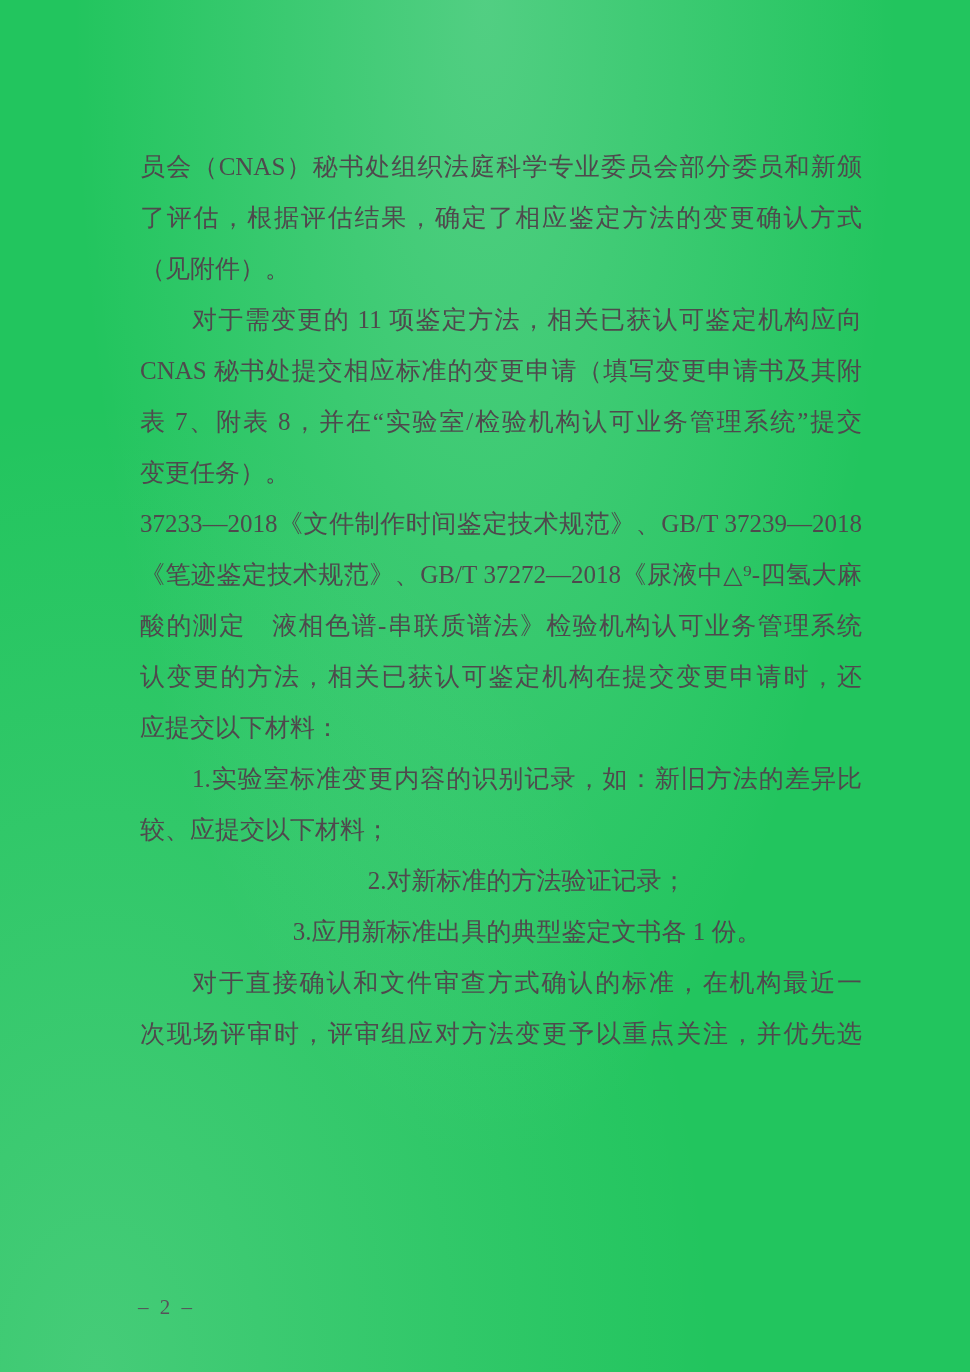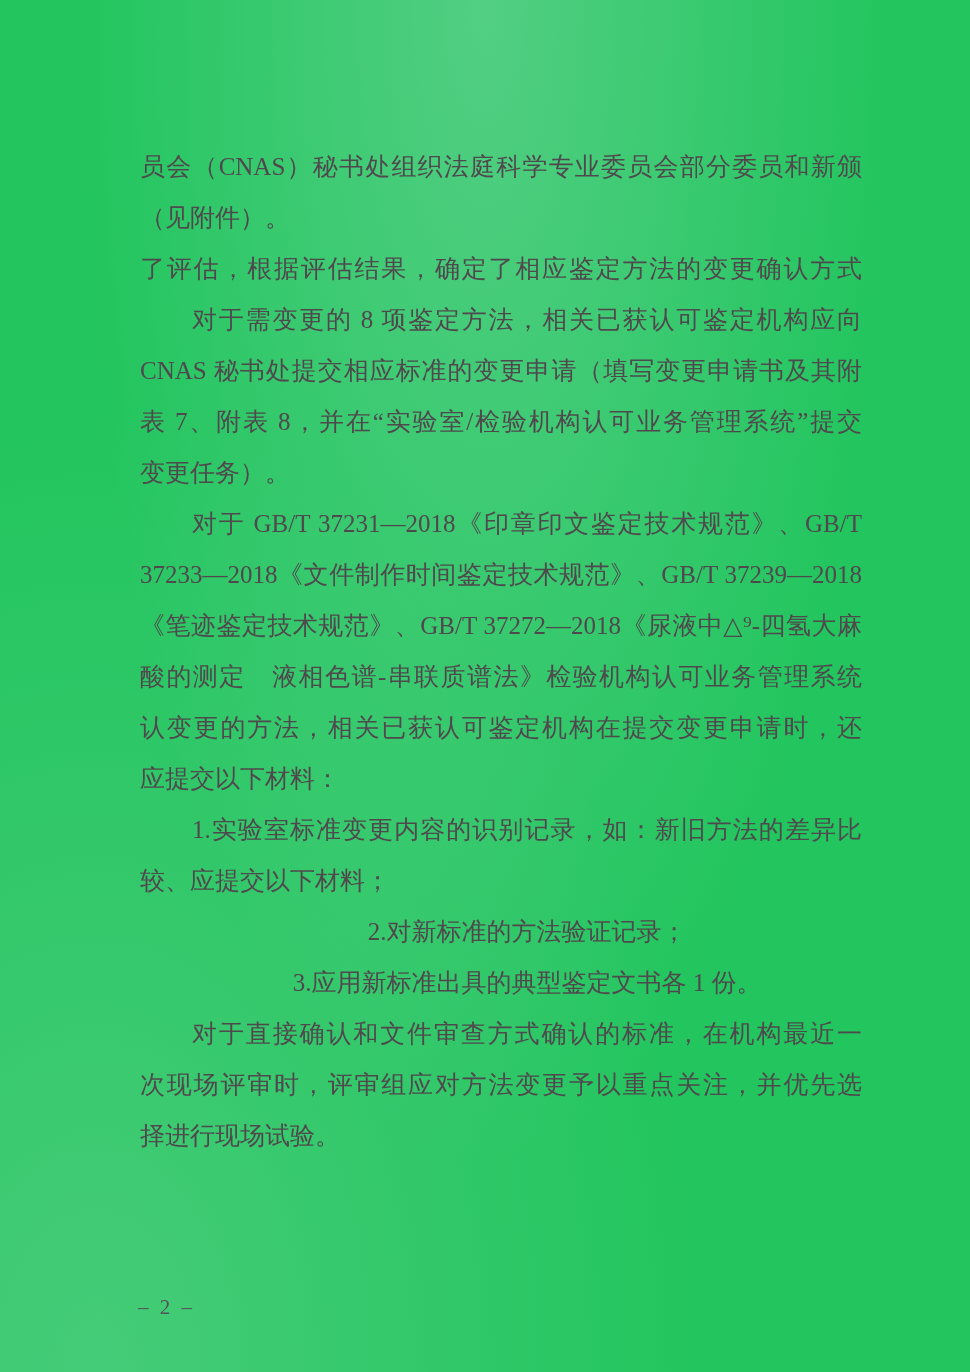"（见附件）。" div.line { order: before "了评估，根据评估结果，确定了相应鉴定方法的变更确认方式" -> after "了评估，根据评估结果，确定了相应鉴定方法的变更确认方式" }
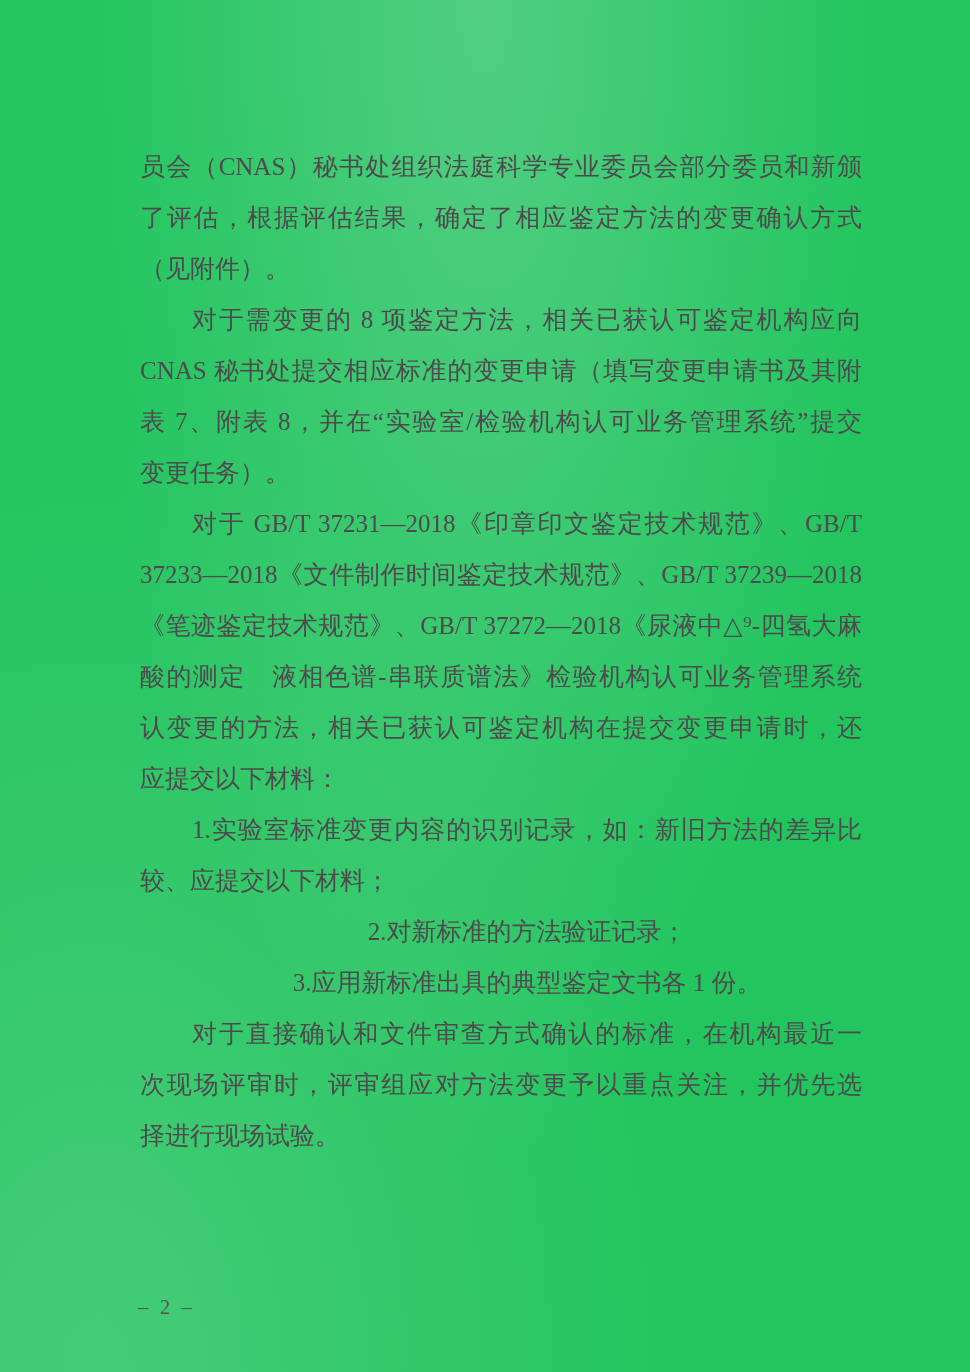"对于需变更的 8 项鉴定方法，相关已获认可鉴定机构应向" div.line { text: 8 -> 11 }
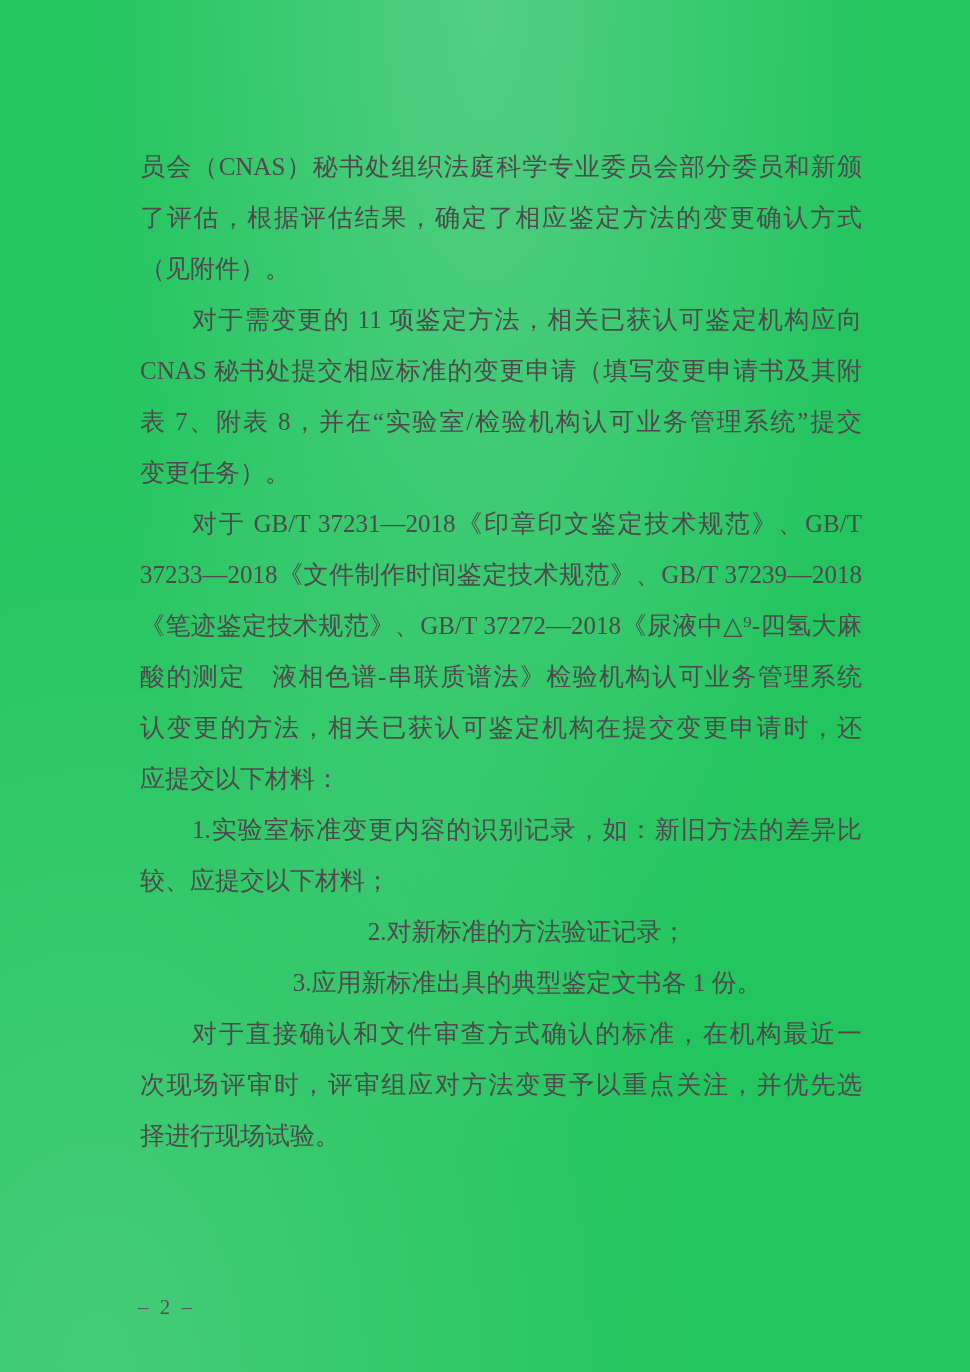"对于 GB/T 37231—2018《印章印文鉴定技术规范》、GB/T" div.line { html: <div>对于 GB/T 37231—2018《印章印文鉴定技术规范》、GB/T</div> -> none }
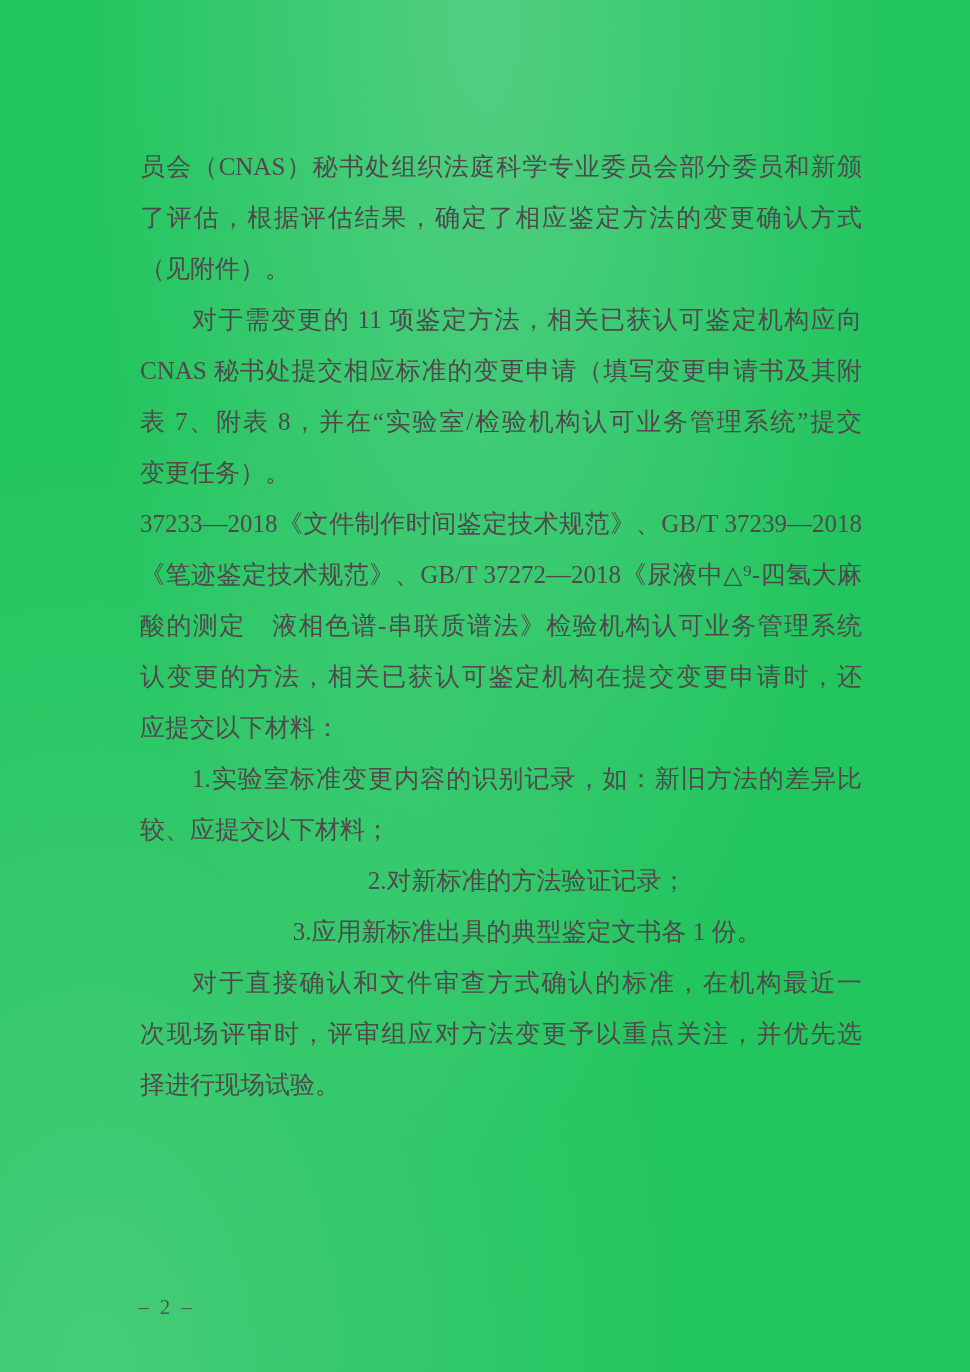"择进行现场试验。" div.line { html: <div>择进行现场试验。</div> -> none }
